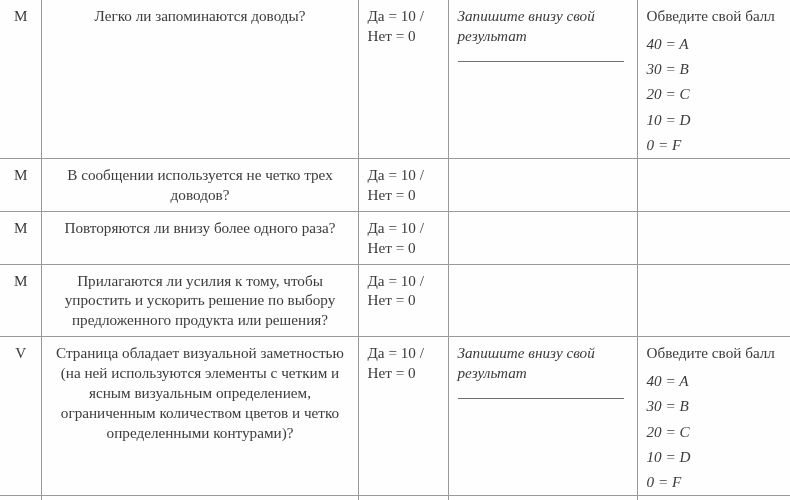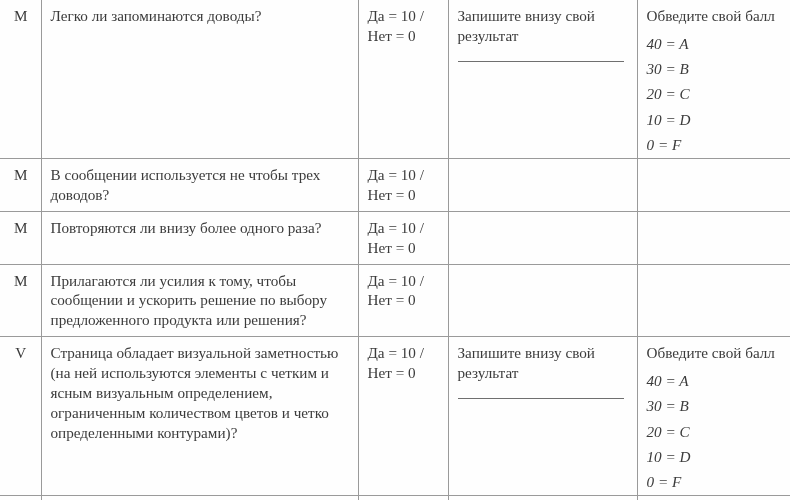"Легко ли запоминаются доводы?" .item-cell { text-align: none -> center }
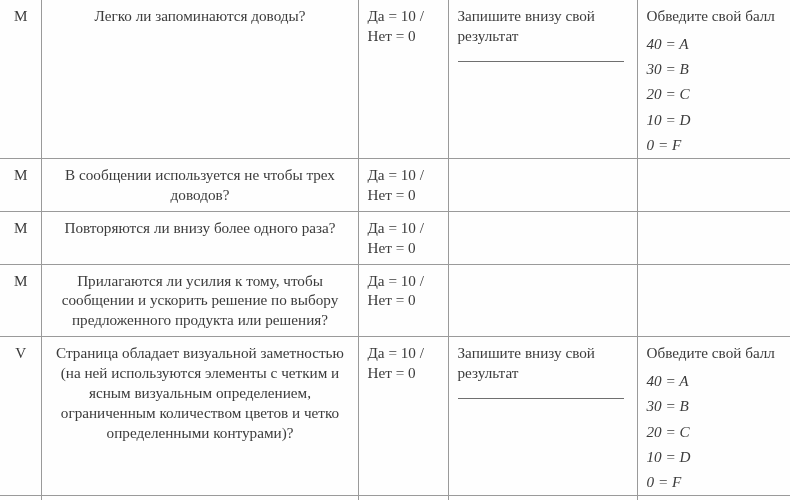"Запишите внизу свой результат" .record-head { font-style: none -> italic }
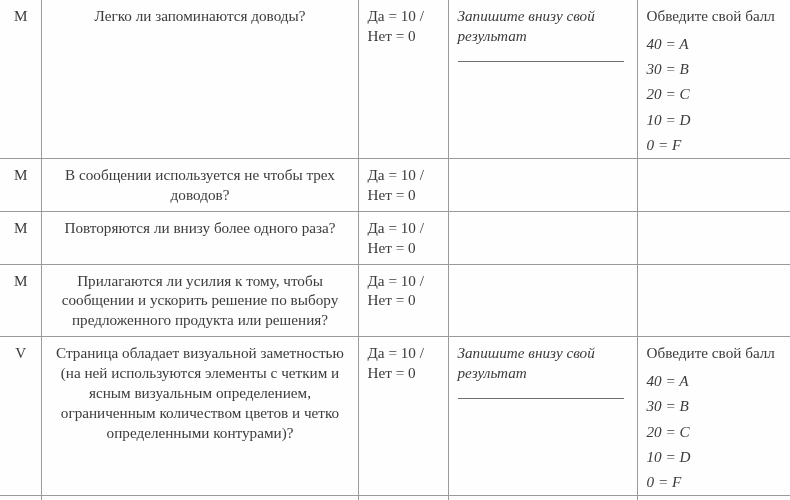"В сообщении используется не чтобы" td.item-cell { text: чтобы -> четко }
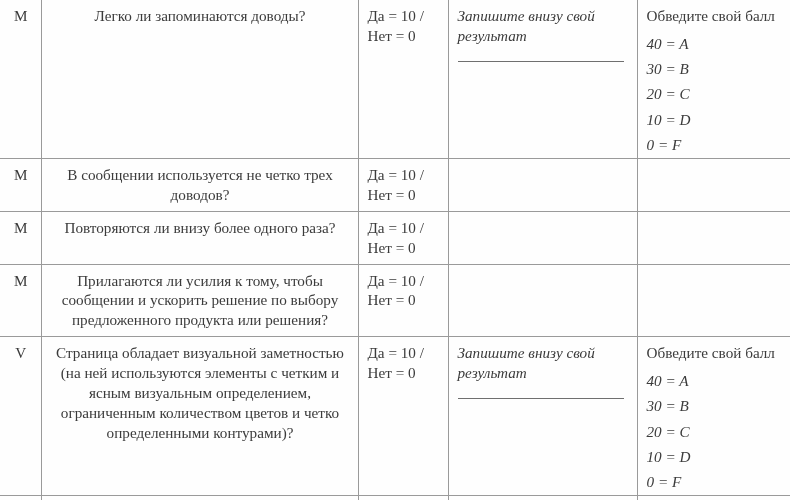"Прилагаются ли усилия к тому," td.item-cell { text: сообщении -> упростить }
